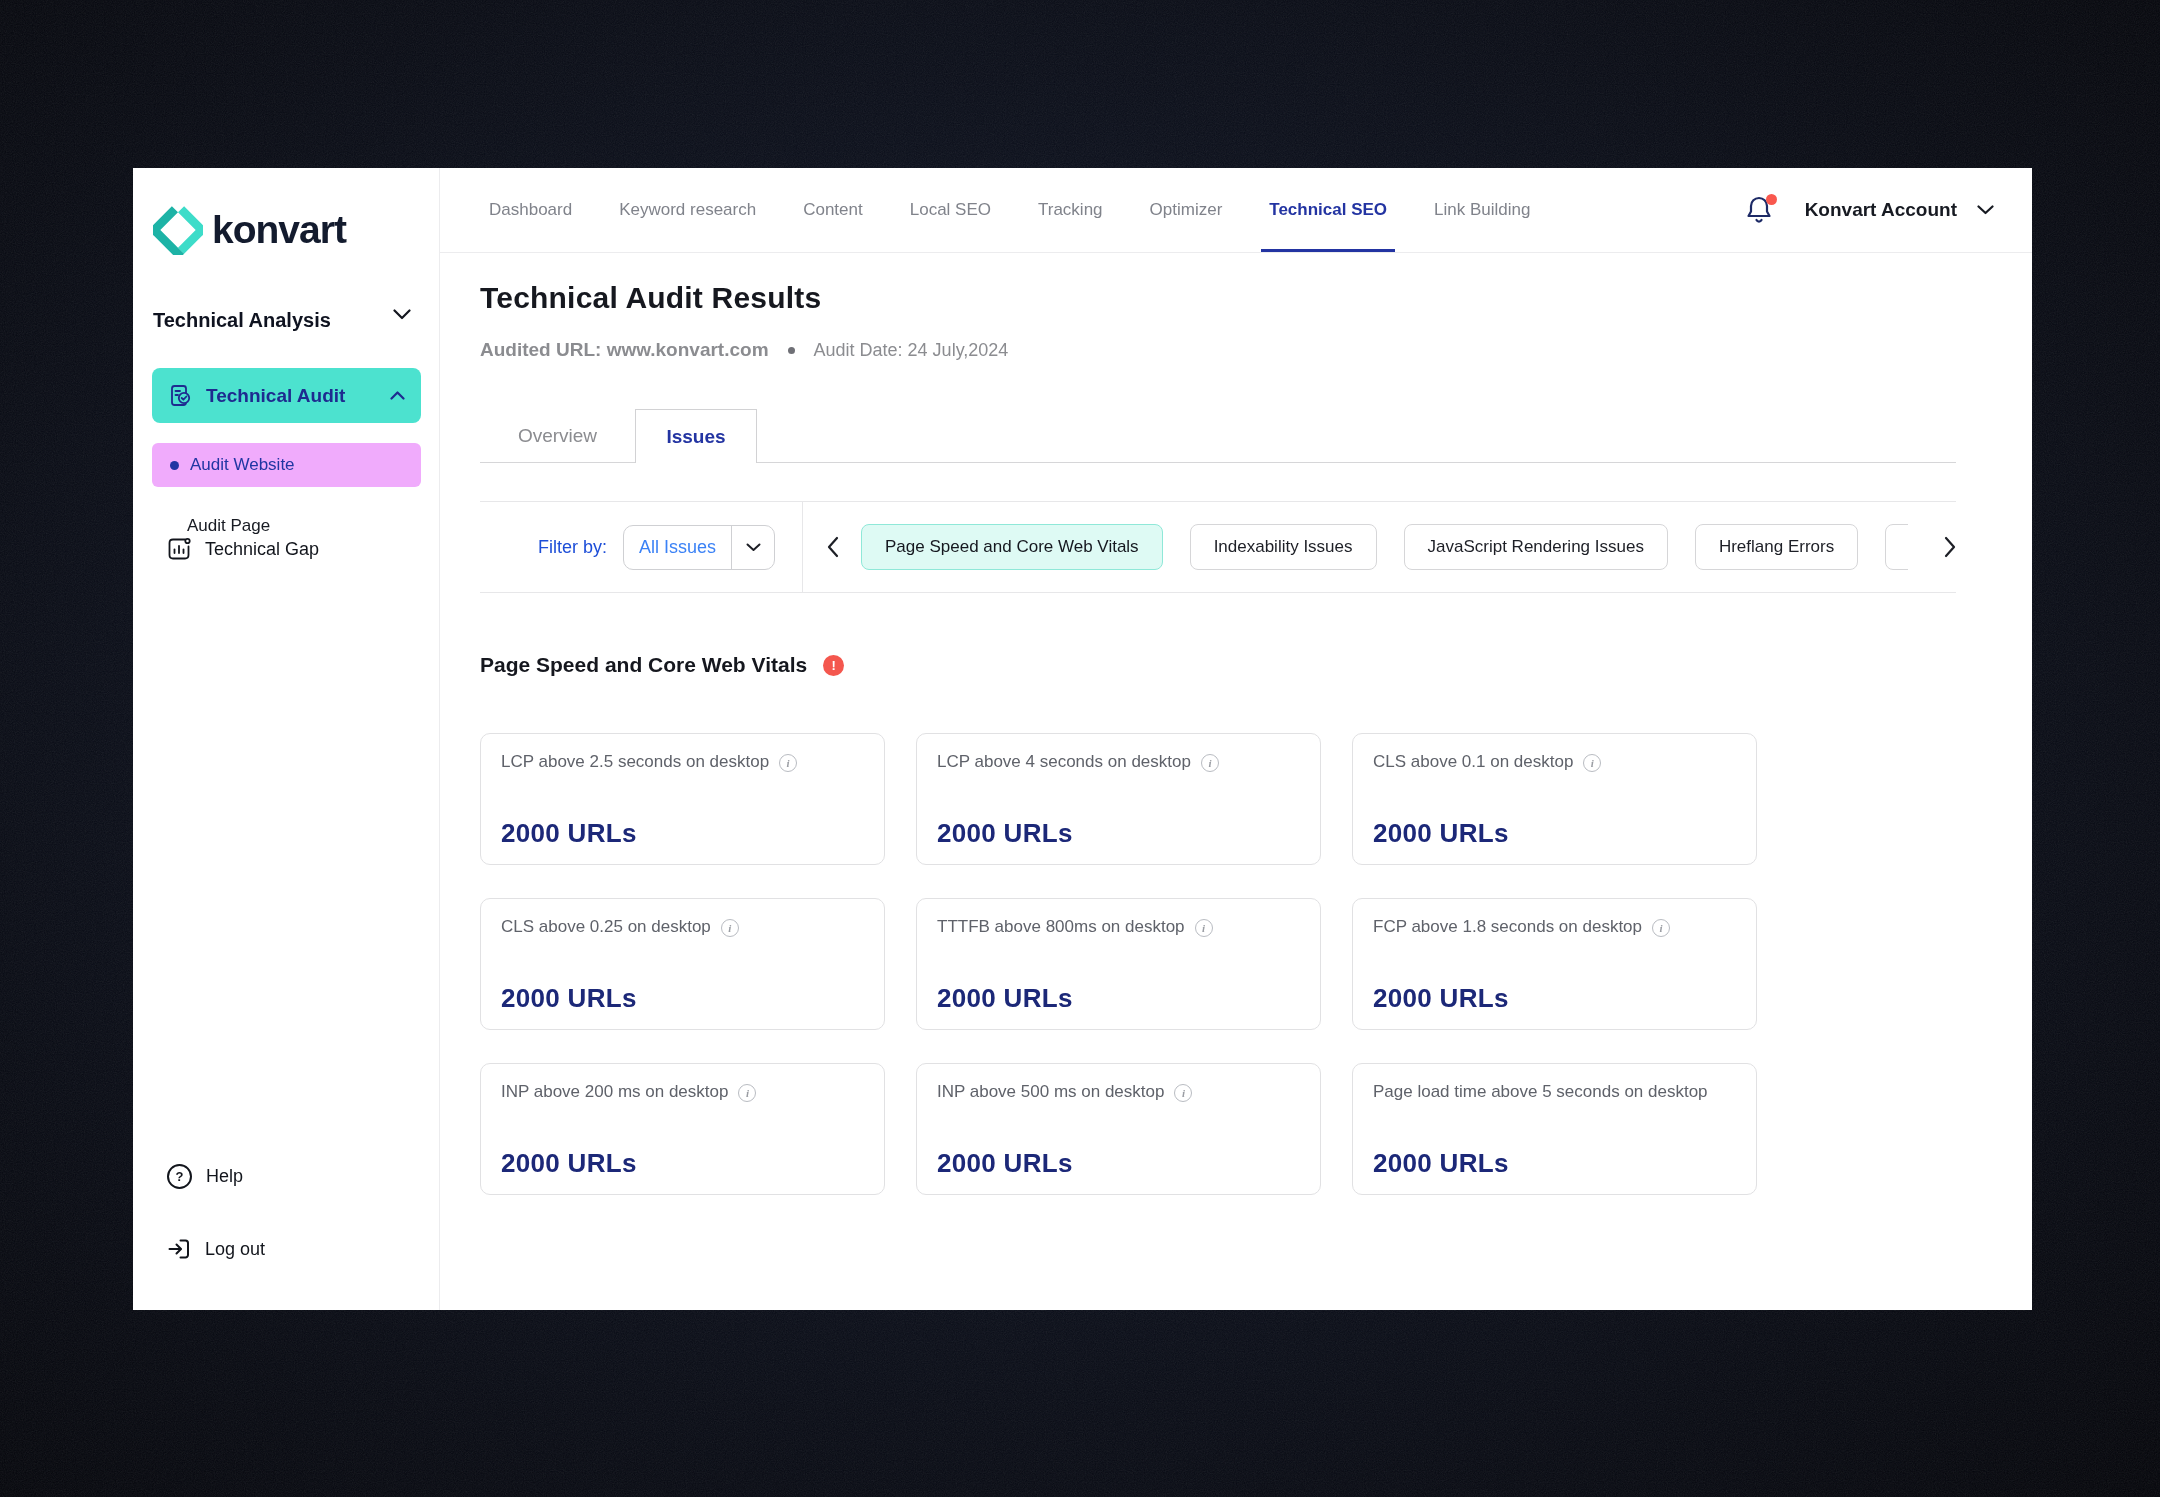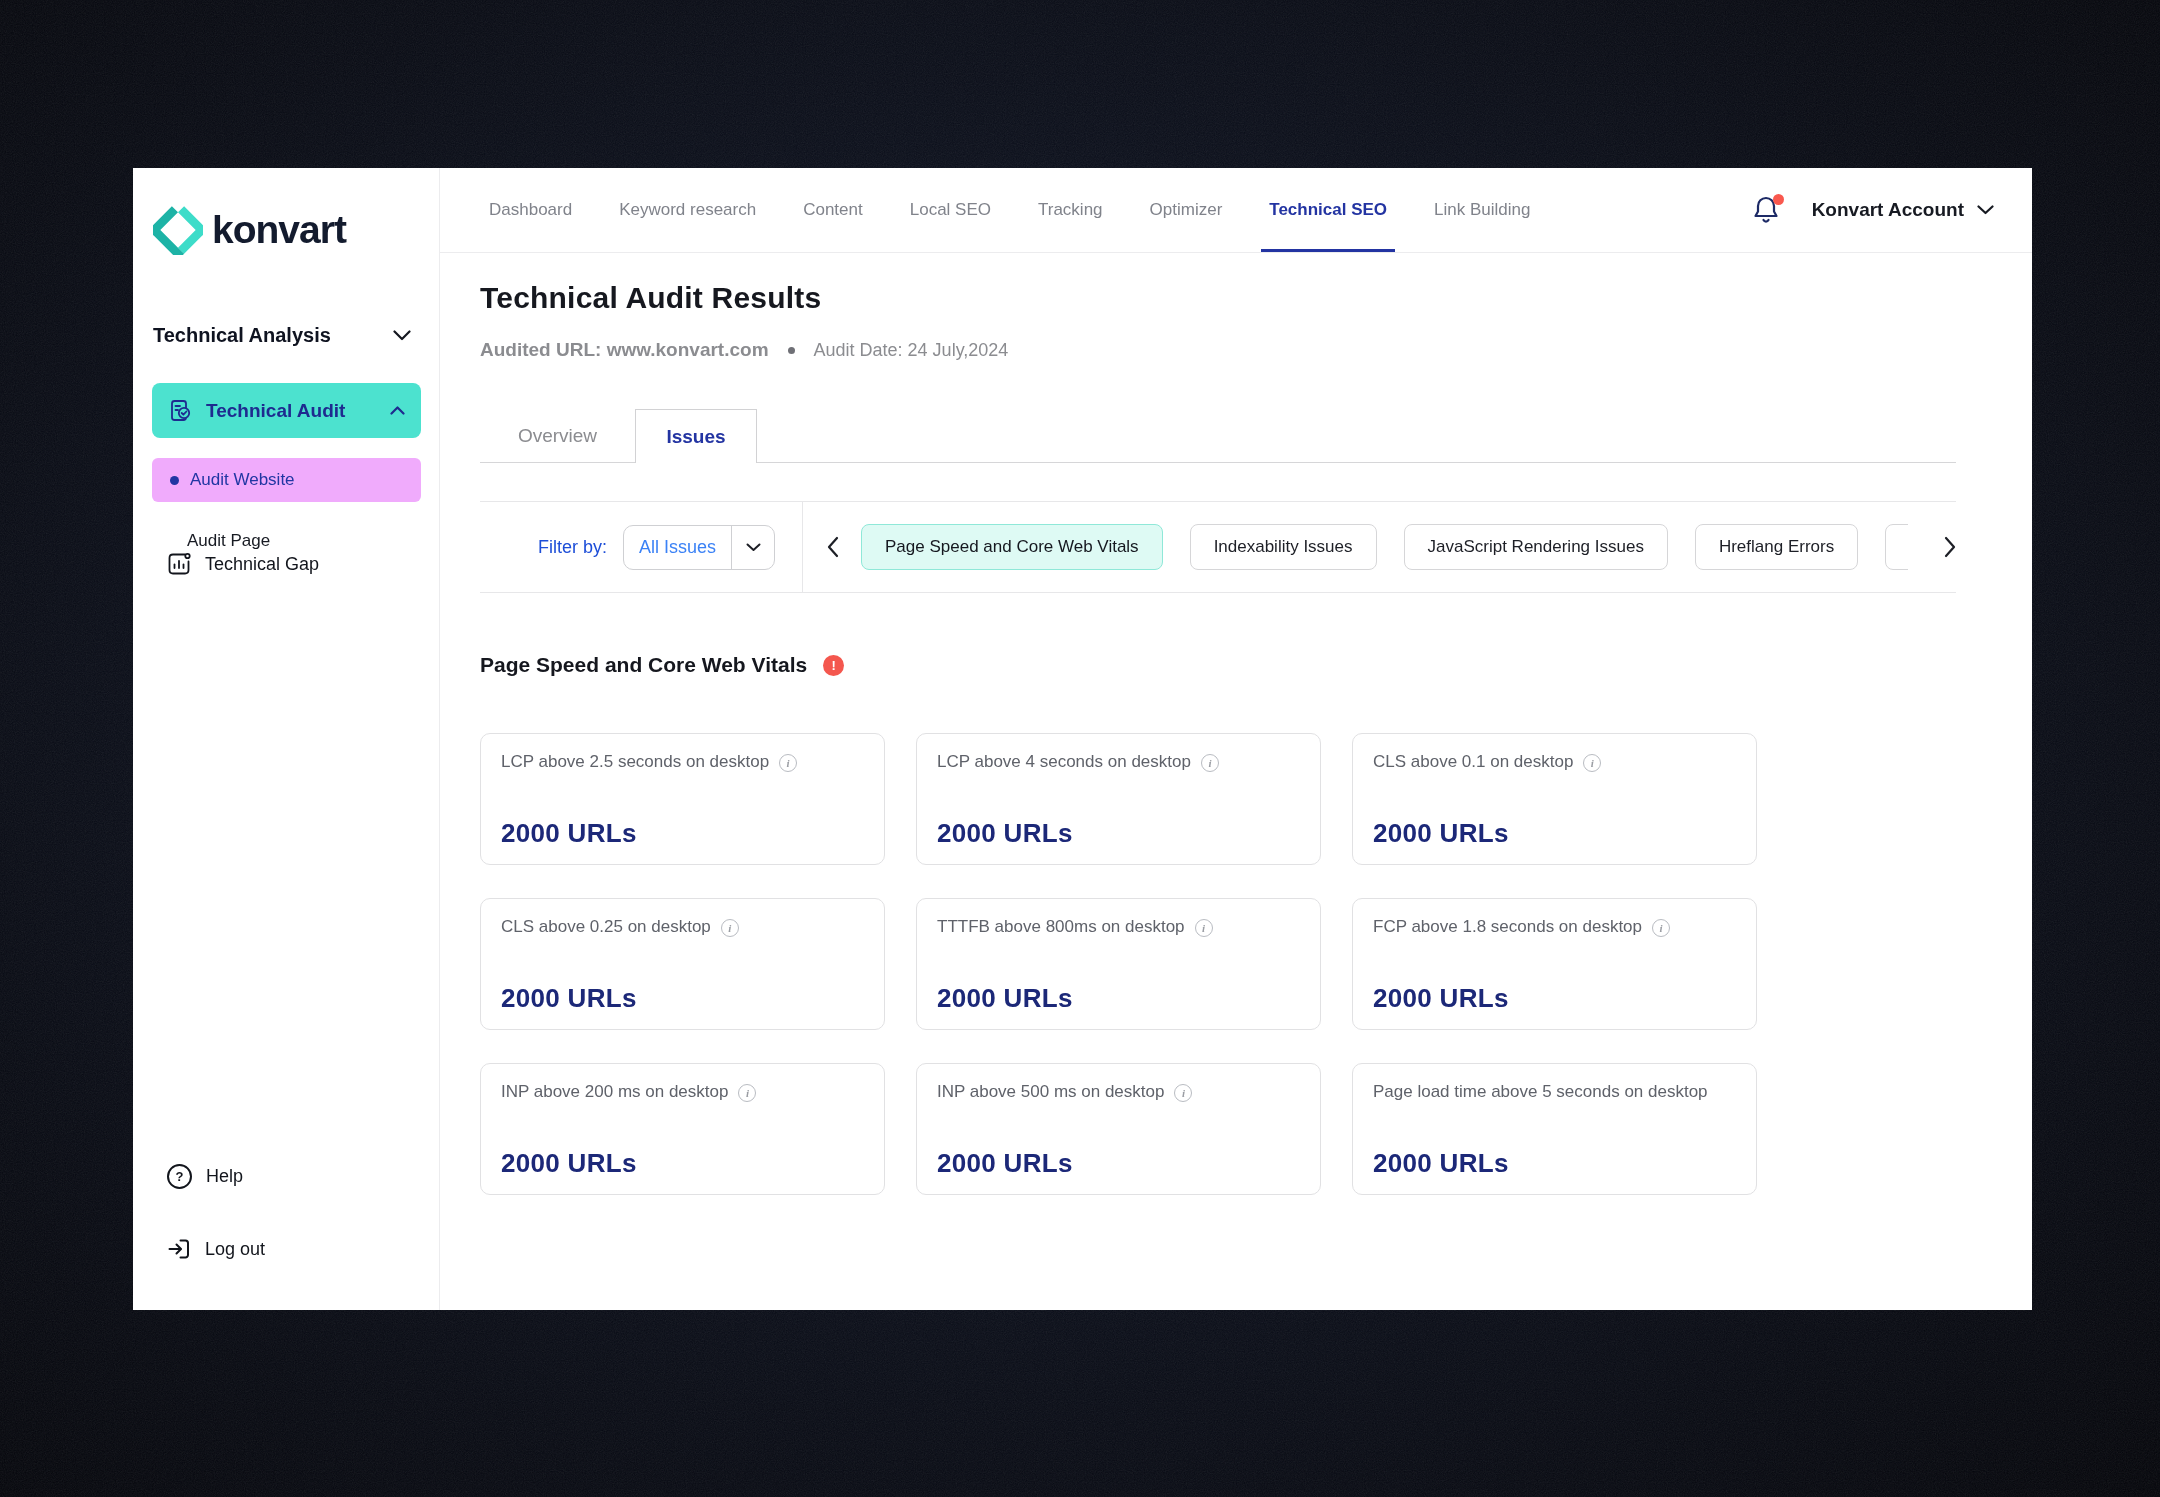"Konvart Account" .account { gap: 13px -> 20px }
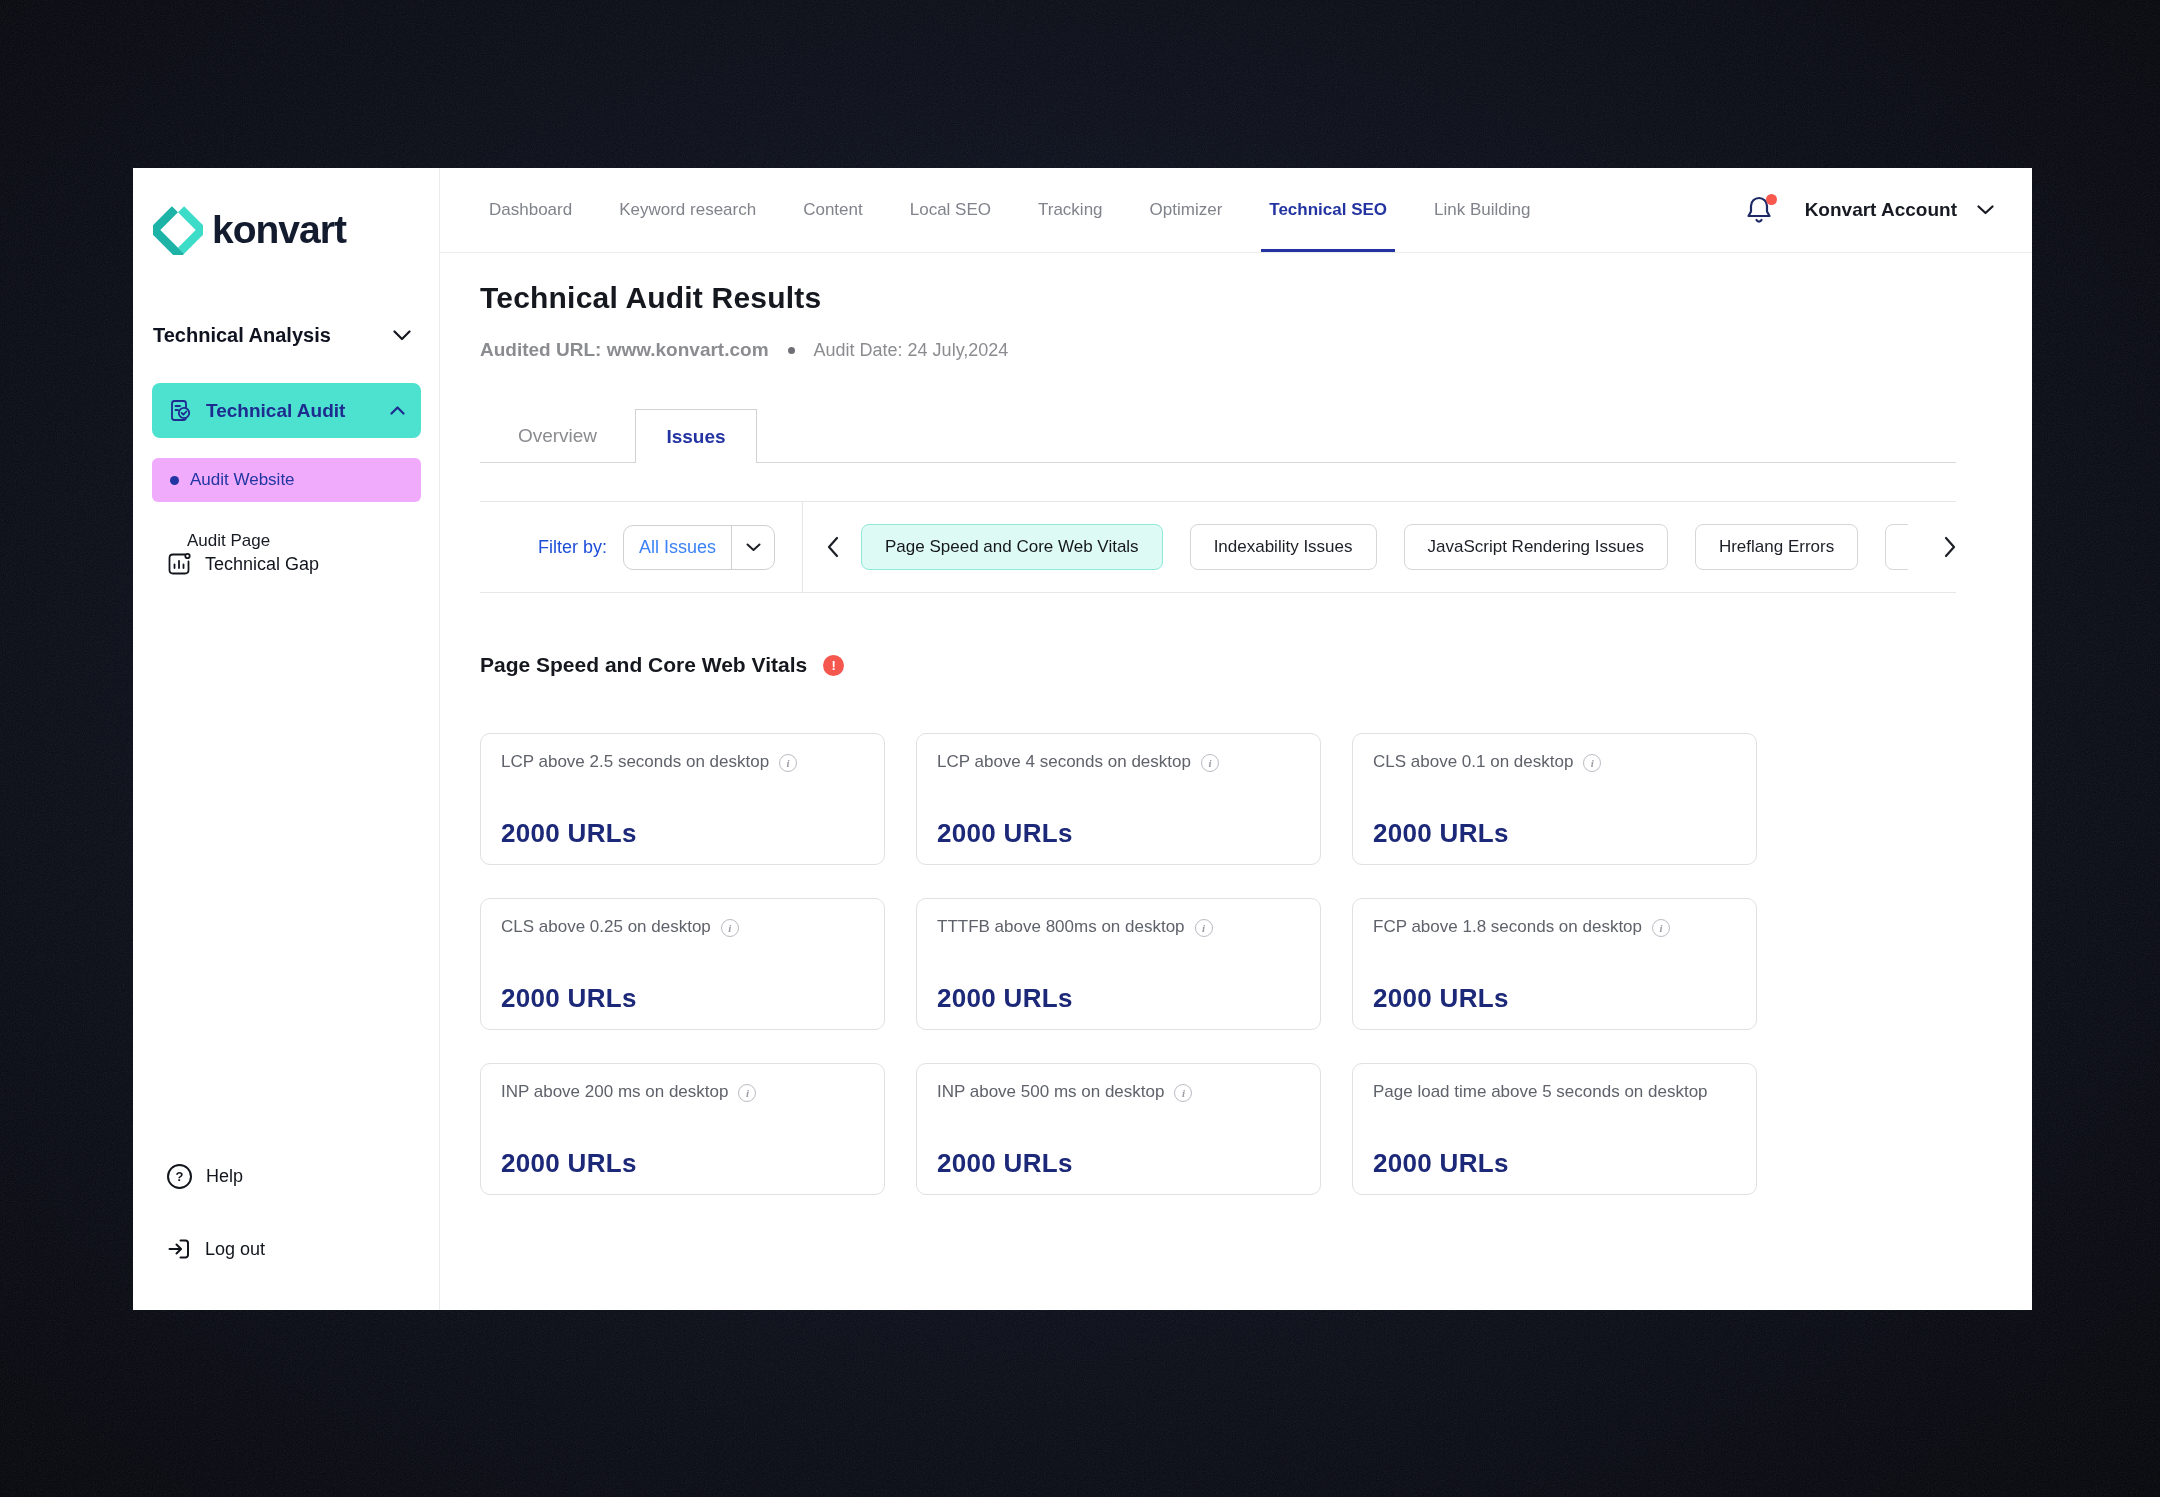"Technical Analysis" .side-header { align-items: center -> flex-start; margin-top: 69px -> 54px }
